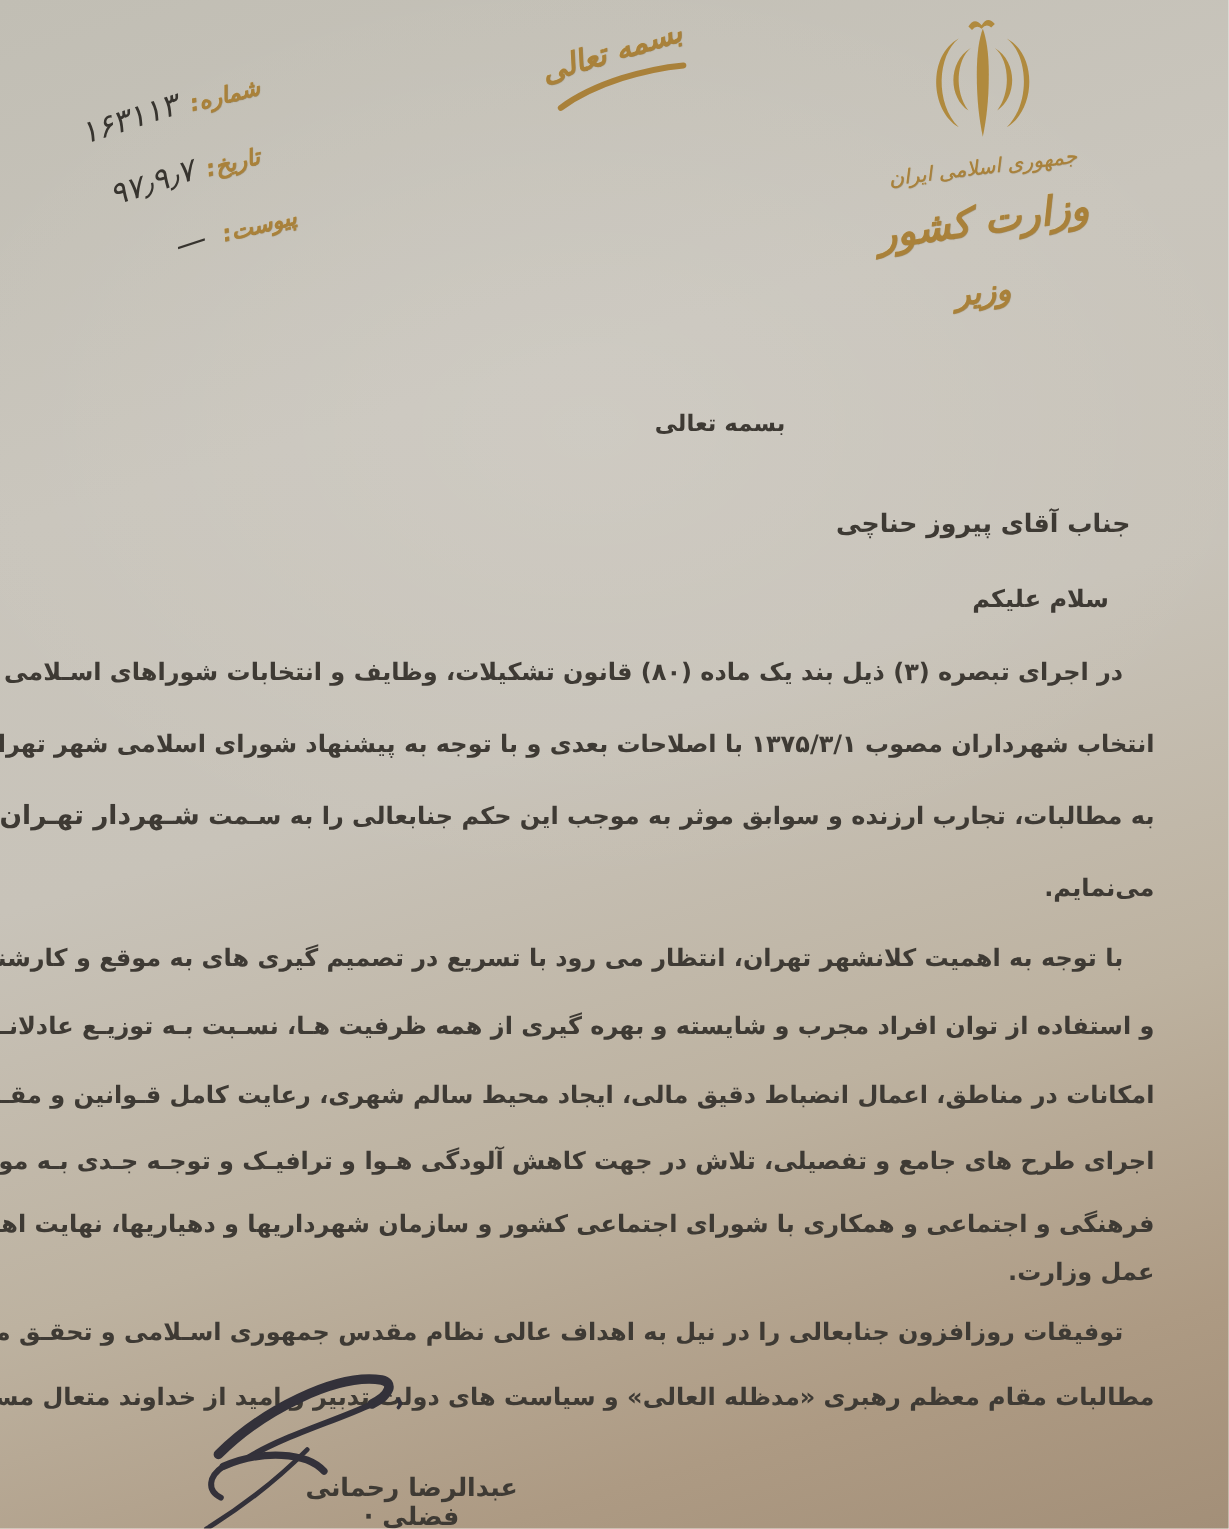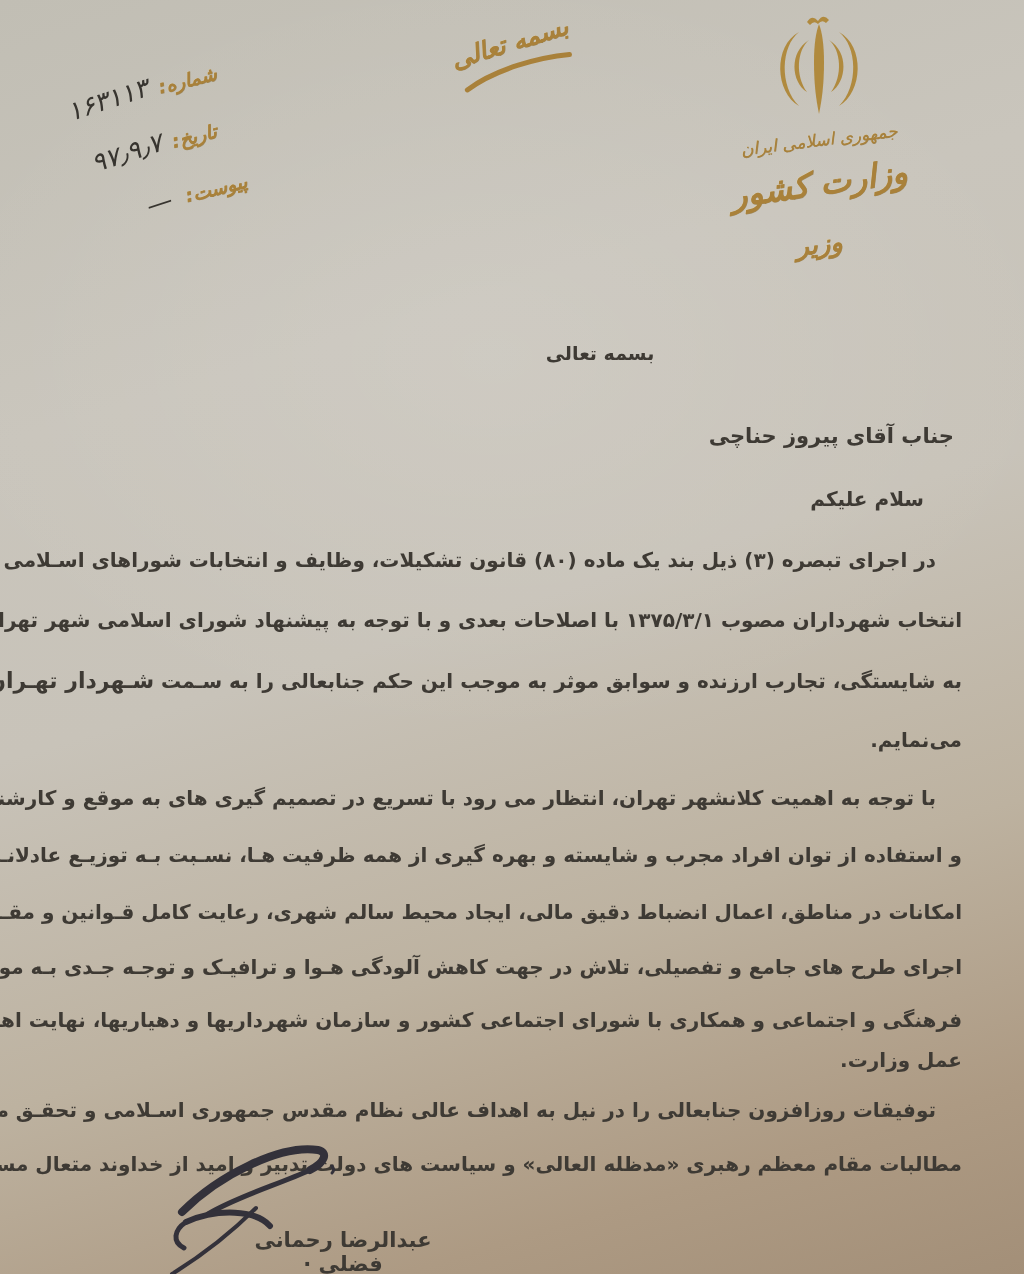"جناب آقای پیروز حناچی" .addressee { right: 70px -> 82px }
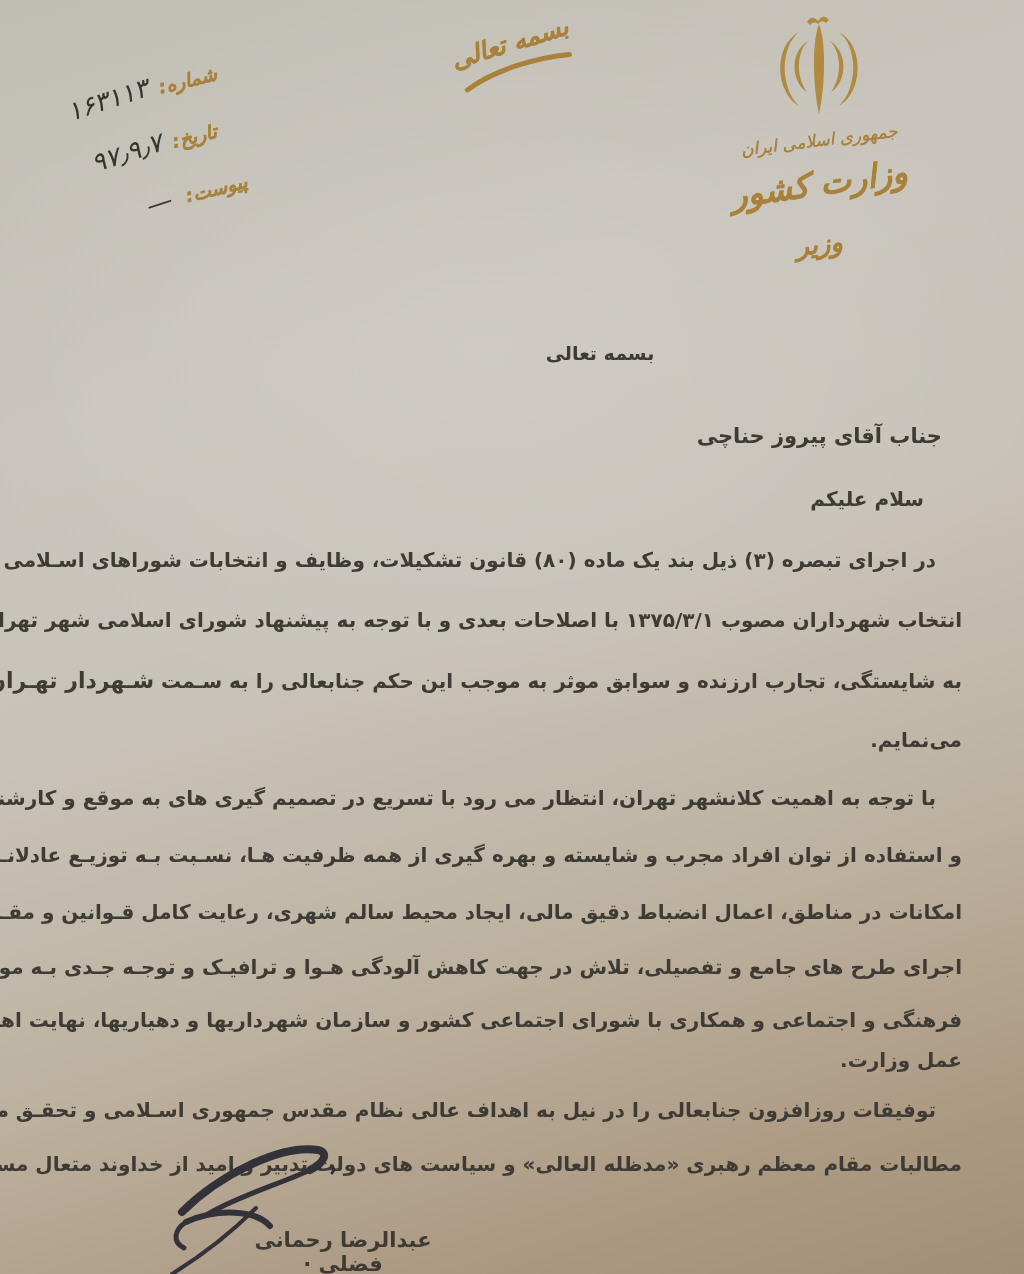"به شایستگی، تجارب ارزنده و" span { text: شایستگی -> مطالبات }
